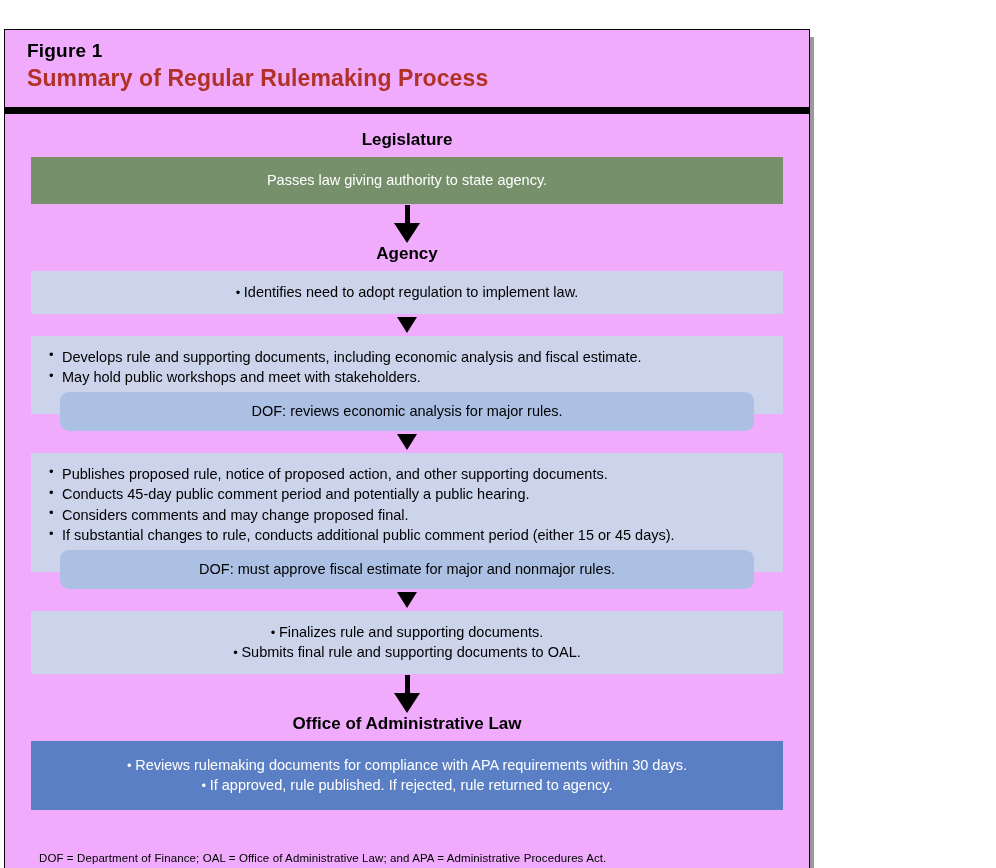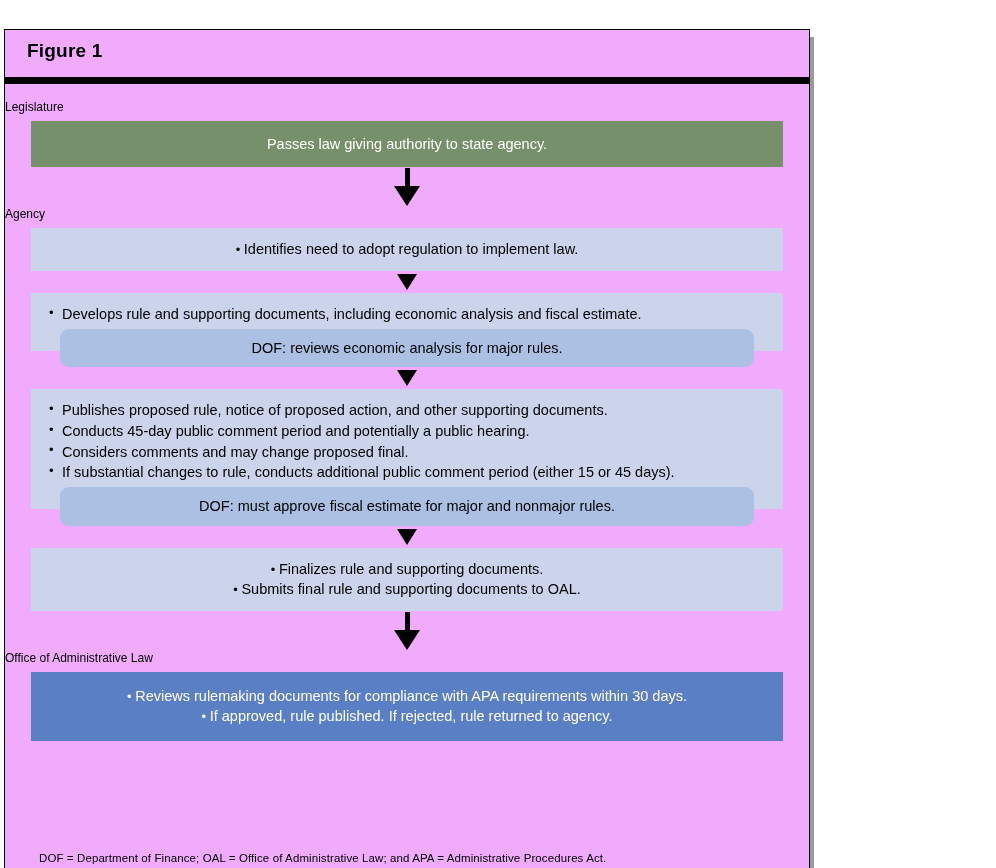"Summary of Regular Rulemaking Process" div { html: none -> <div>Summary of Regular Rulemaking Process</div> }
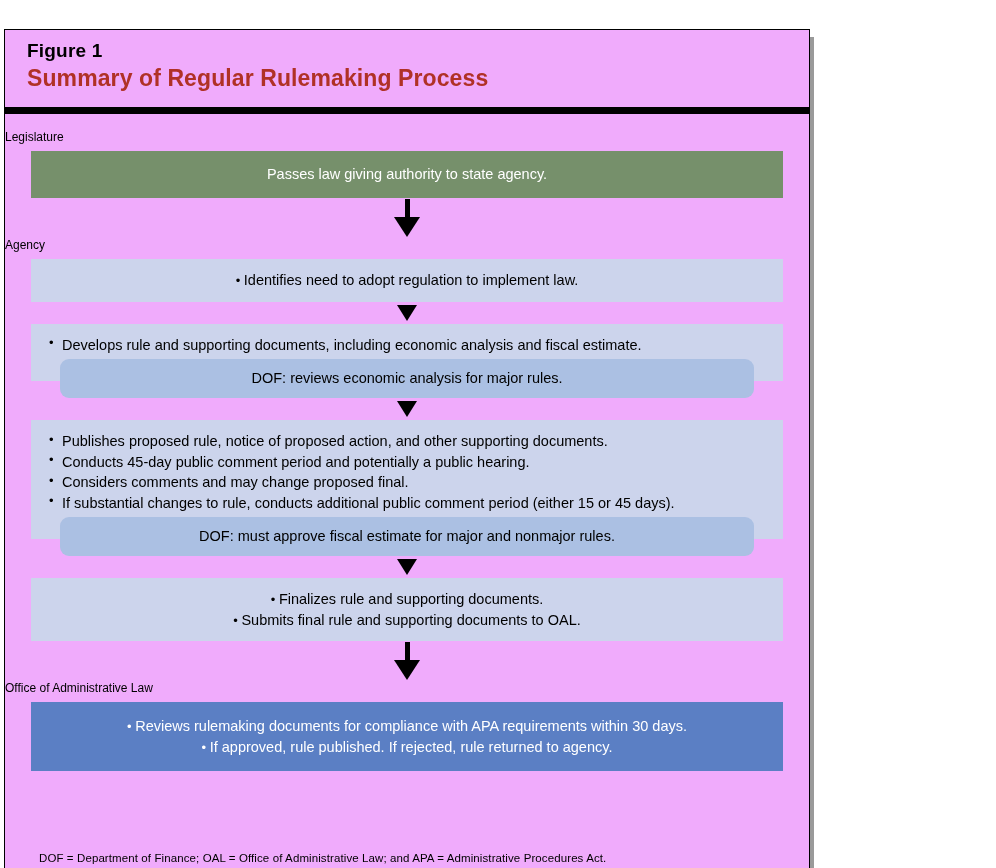"Legislature" .stage-label { font-size: 12px -> 17px; font-weight: normal -> bold; text-align: left -> center }
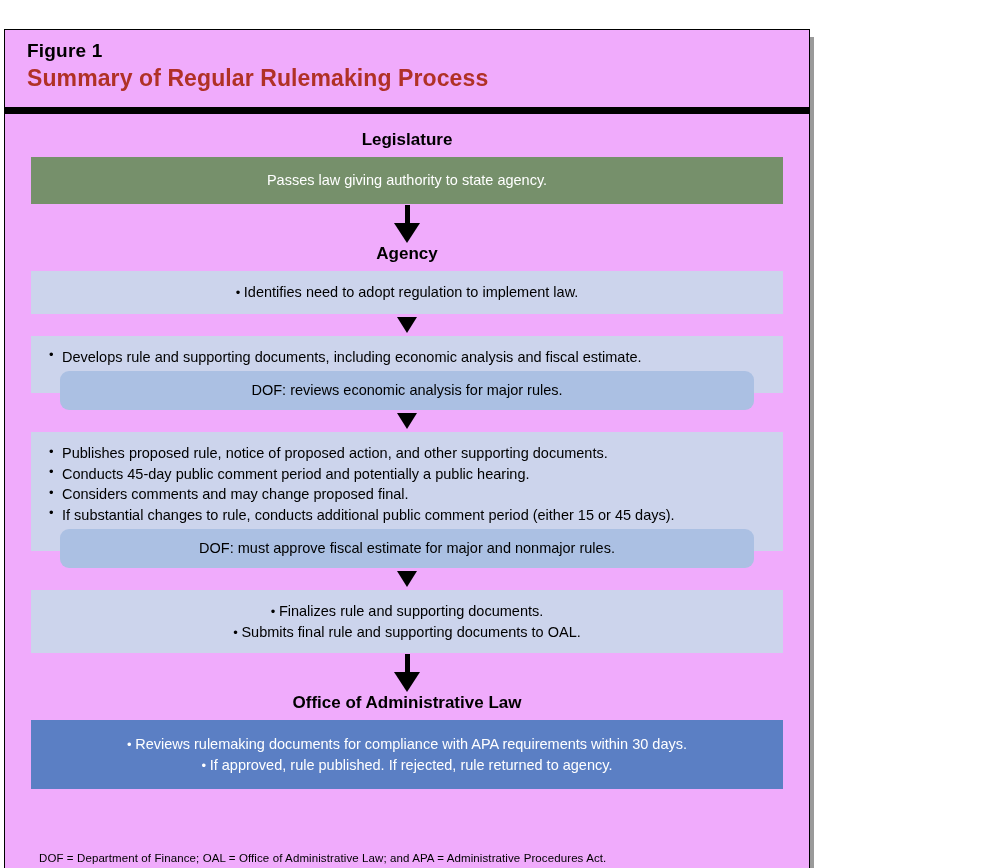"May hold public workshops and" li { html: none -> <li>May hold public workshops and meet with stakeholders.</li> }
